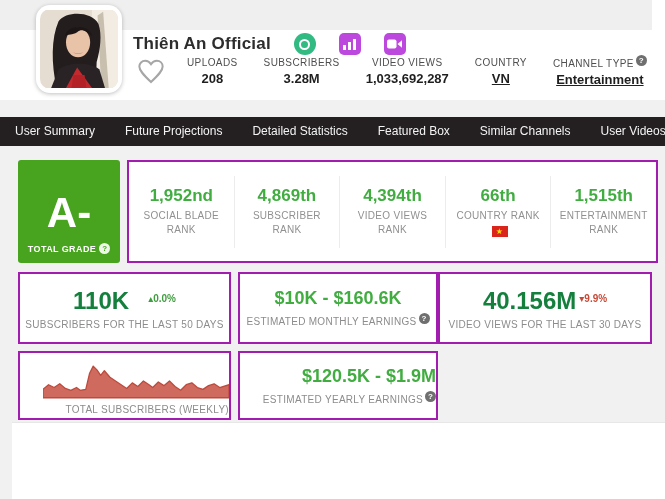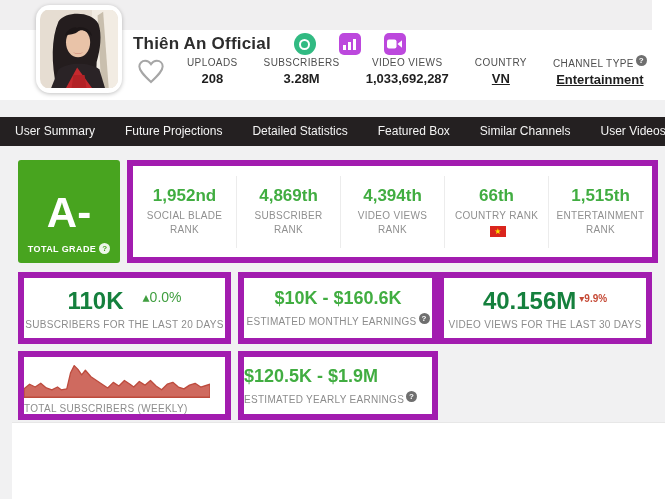"1,952nd" .card { border: 6px solid #a21caf -> 2px solid #a21caf }
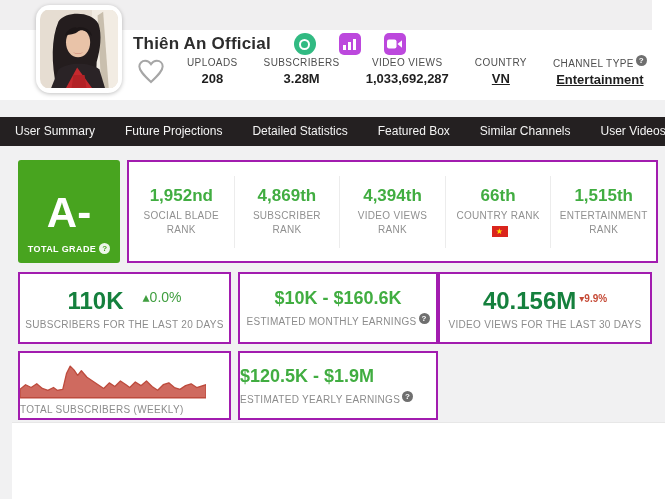"▴0.0%" .delta-up { font-size: 14px -> 10px; font-weight: normal -> bold }
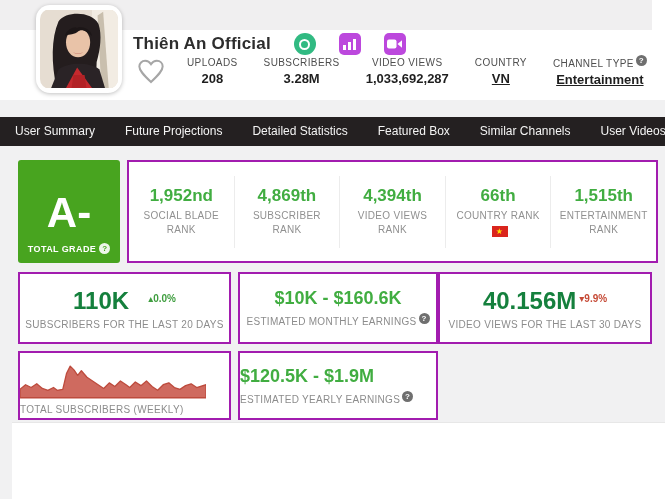"SUBSCRIBERS FOR THE LAST 20" div.card-label { text: 20 -> 50 }
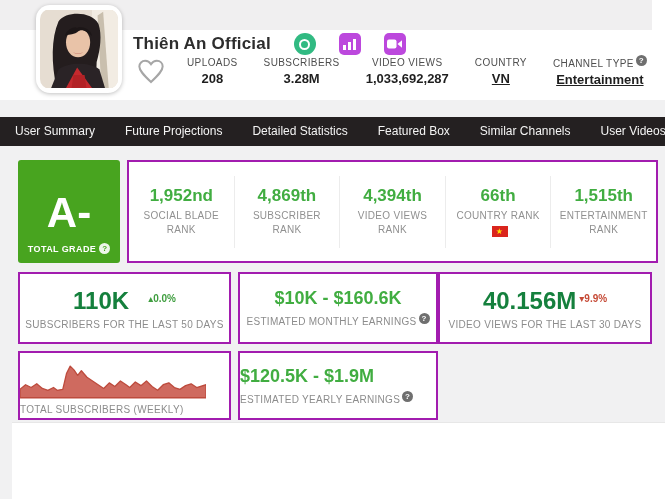"$120.5K - $1.9M" .row3 .card { align-items: flex-start -> flex-end }
